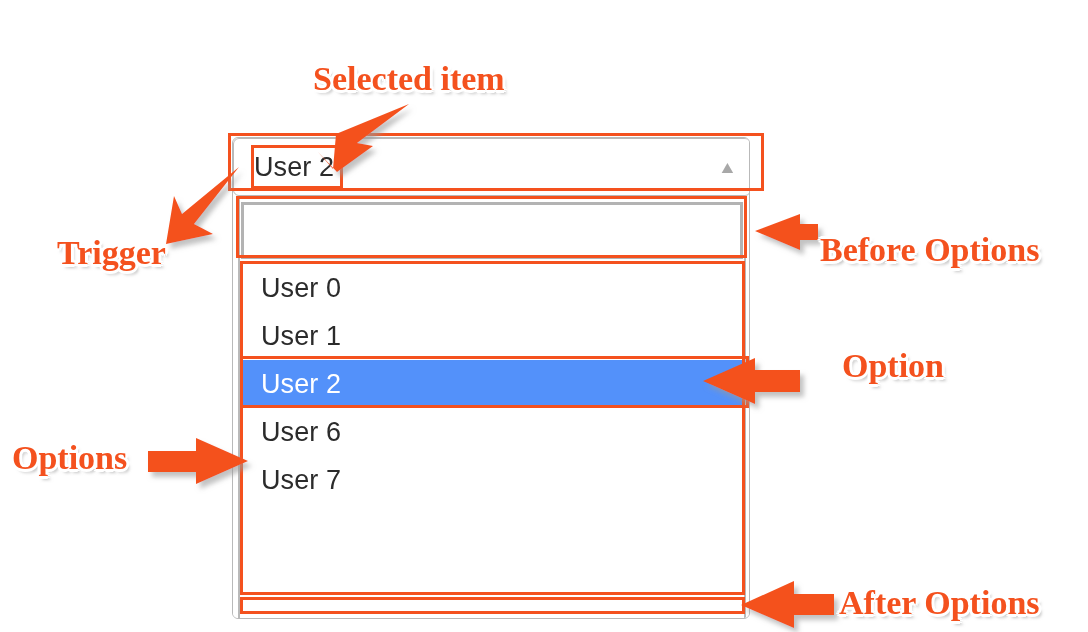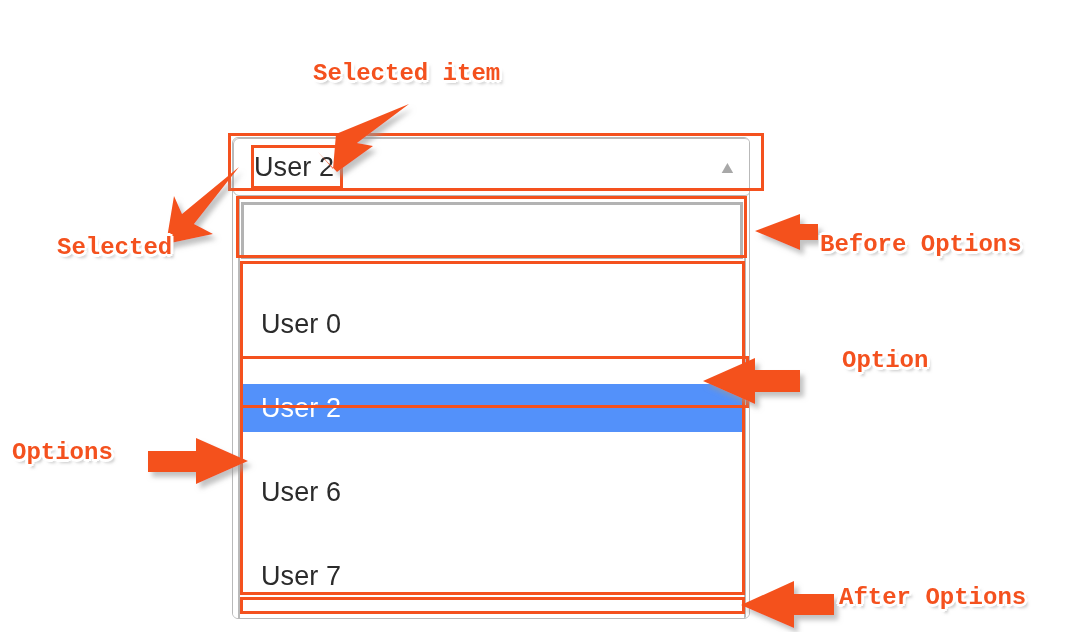"Selected item" .label { font-family: Liberation Mono, monospace -> Liberation Serif, serif; font-size: 24px -> 34px }
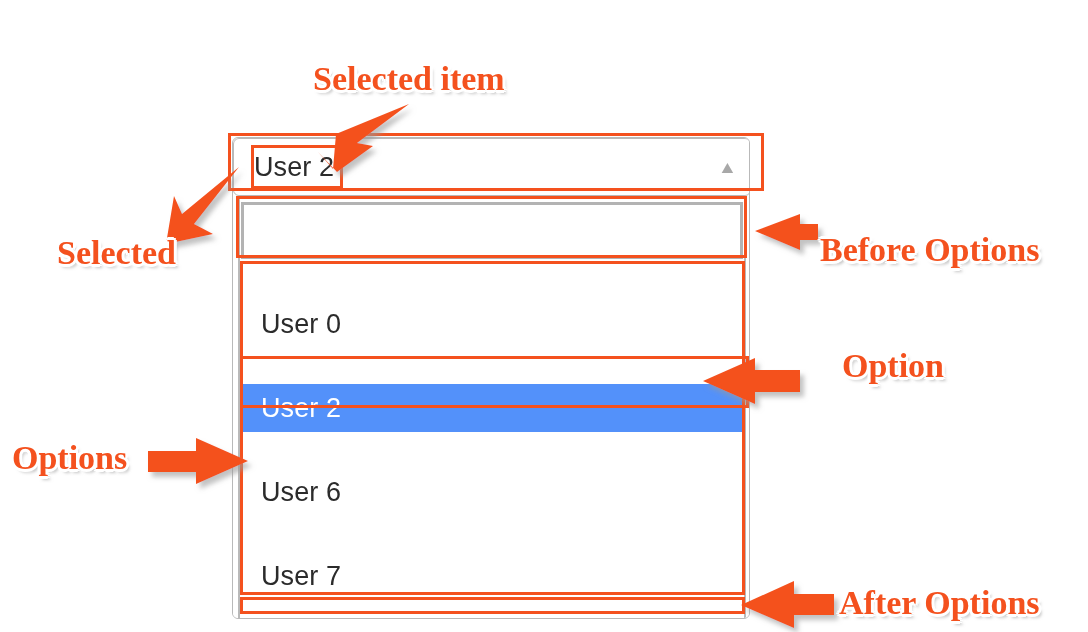"Selected" div.label { text: Selected -> Trigger }
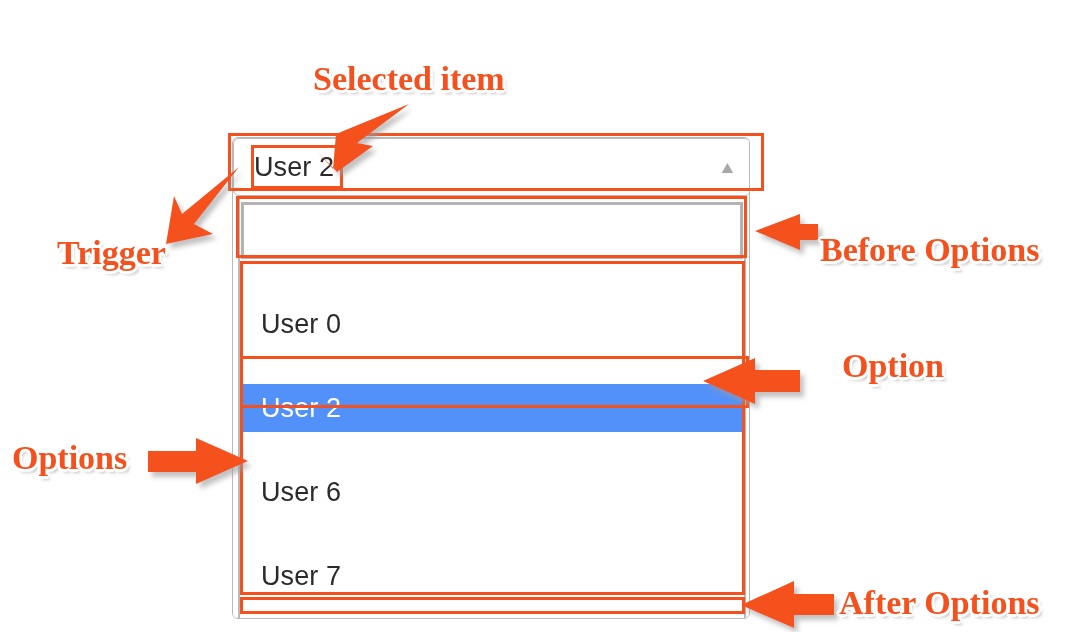"User 0" .option { margin-top: 36px -> none }
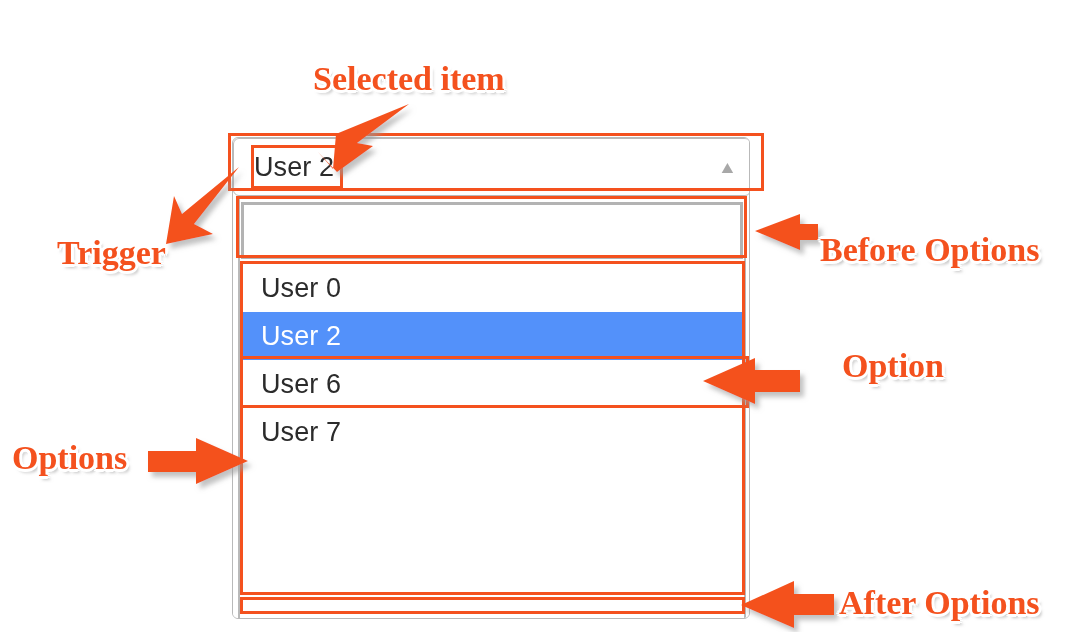"User 1" div.option { html: none -> <div>User 1</div> }
